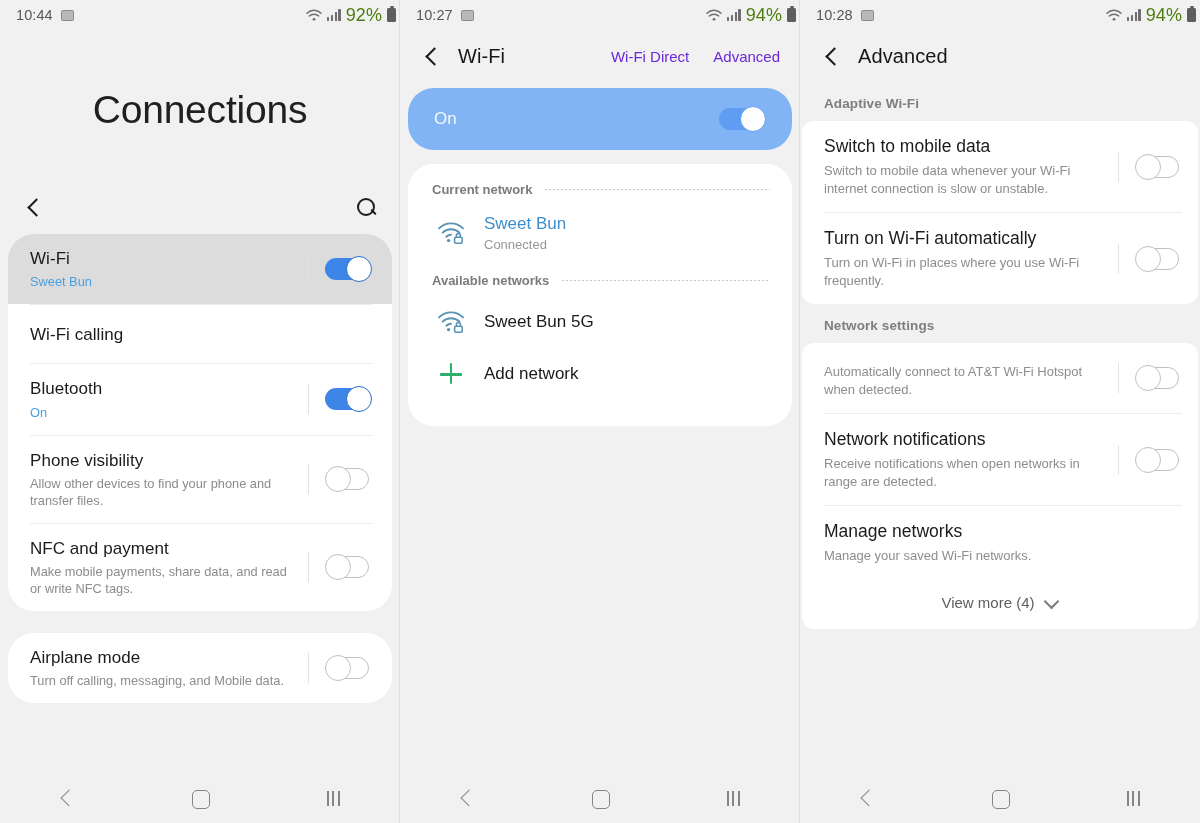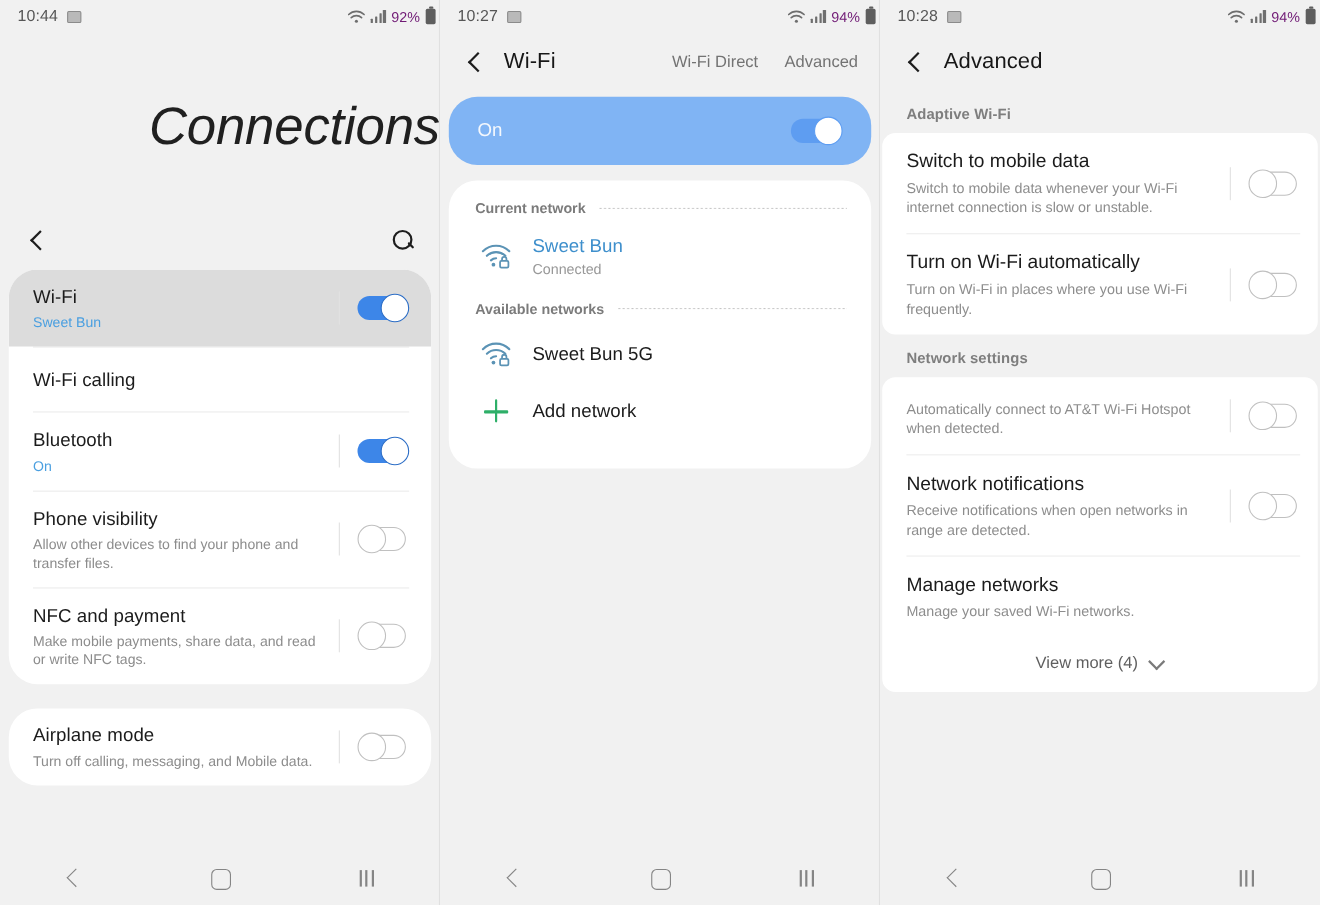"92%" .sb-batt-text { color: #701a75 -> #4d7c0f; font-size: 13px -> 18px }
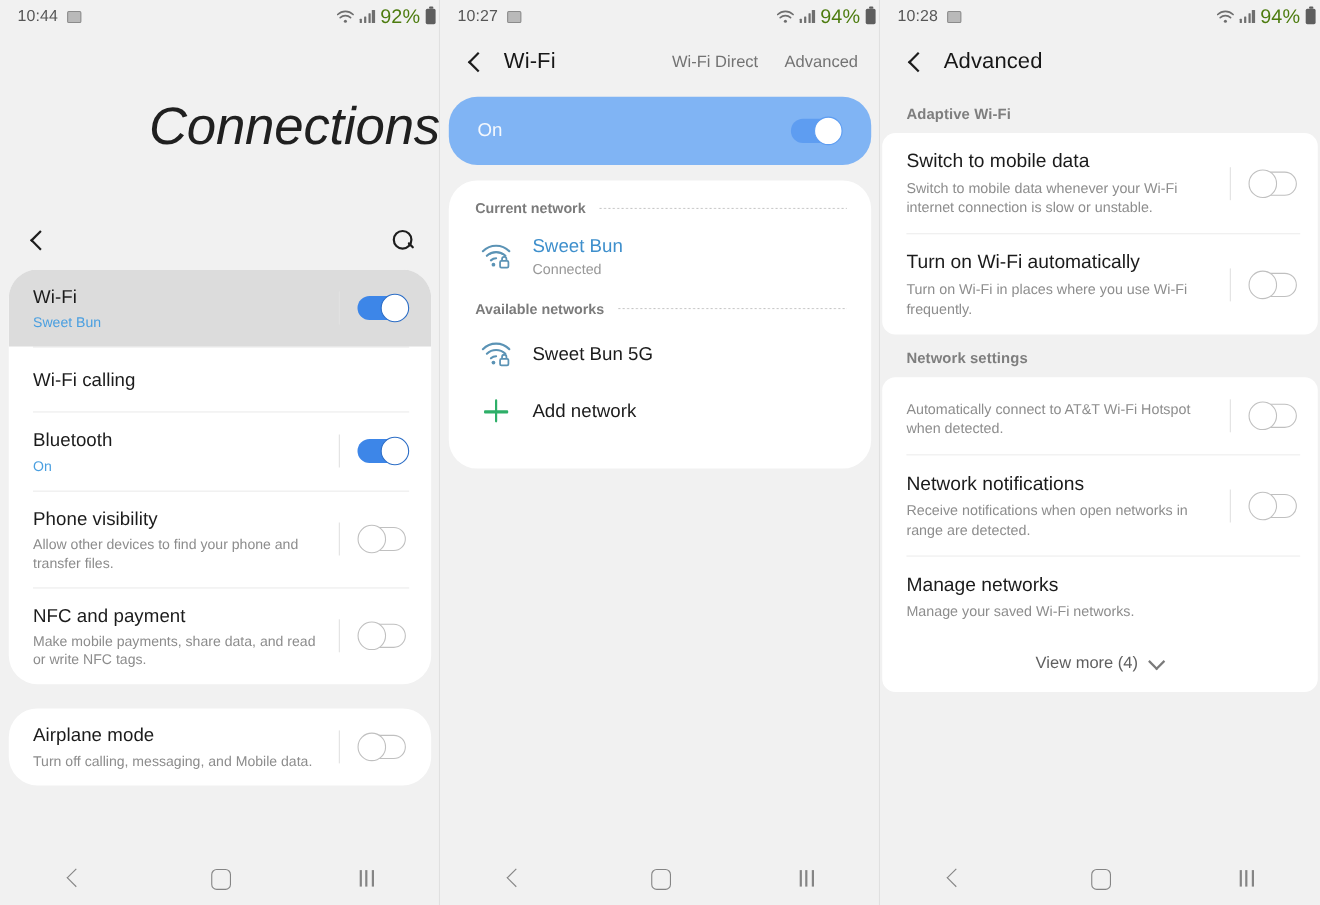"Wi-Fi Direct" .appbar-action { color: #737373 -> #6d28d9 }
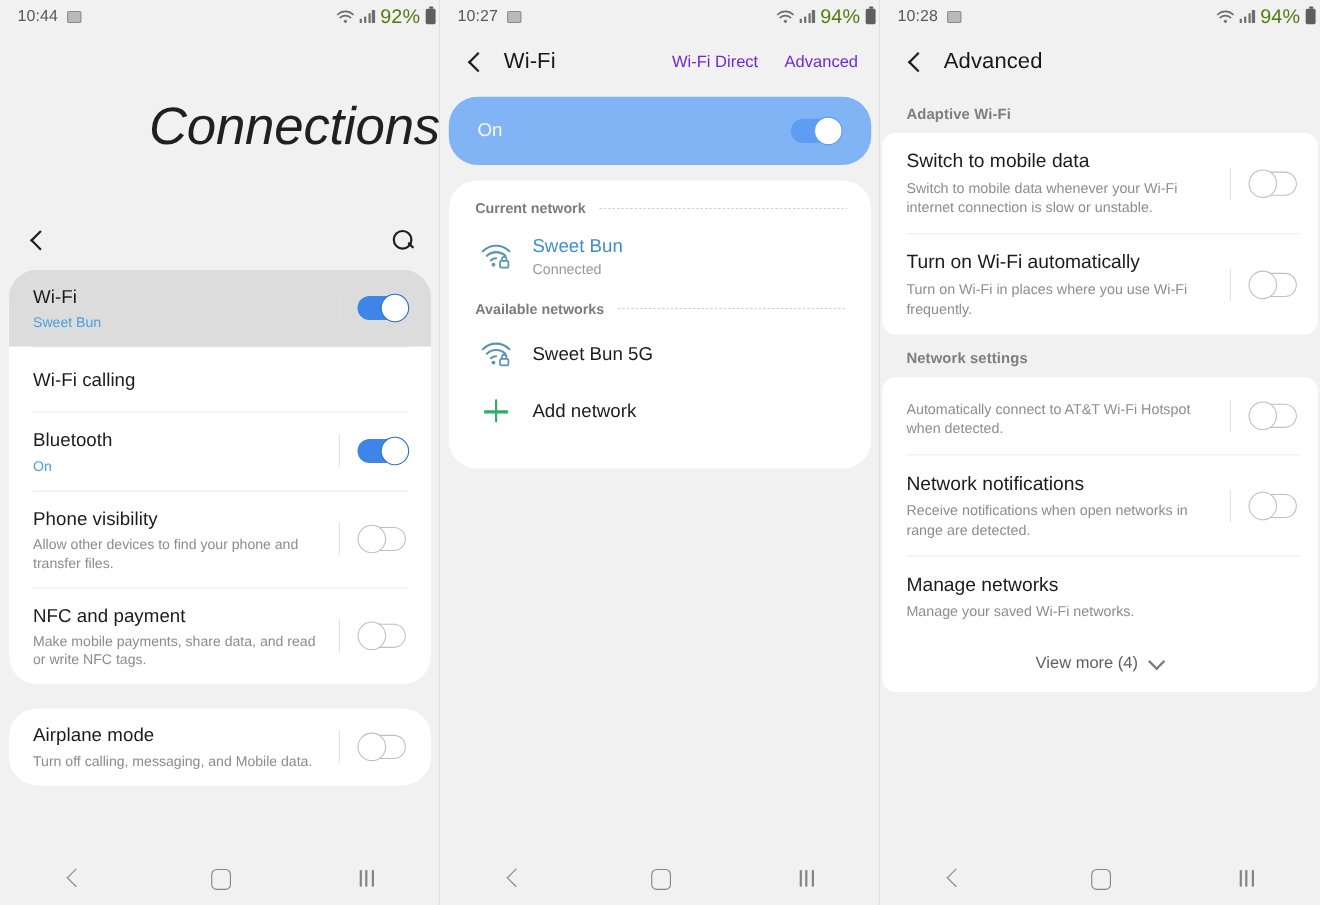"Connections" .big-title { font-size: 48px -> 39px; font-style: italic -> none; text-align: right -> center }
